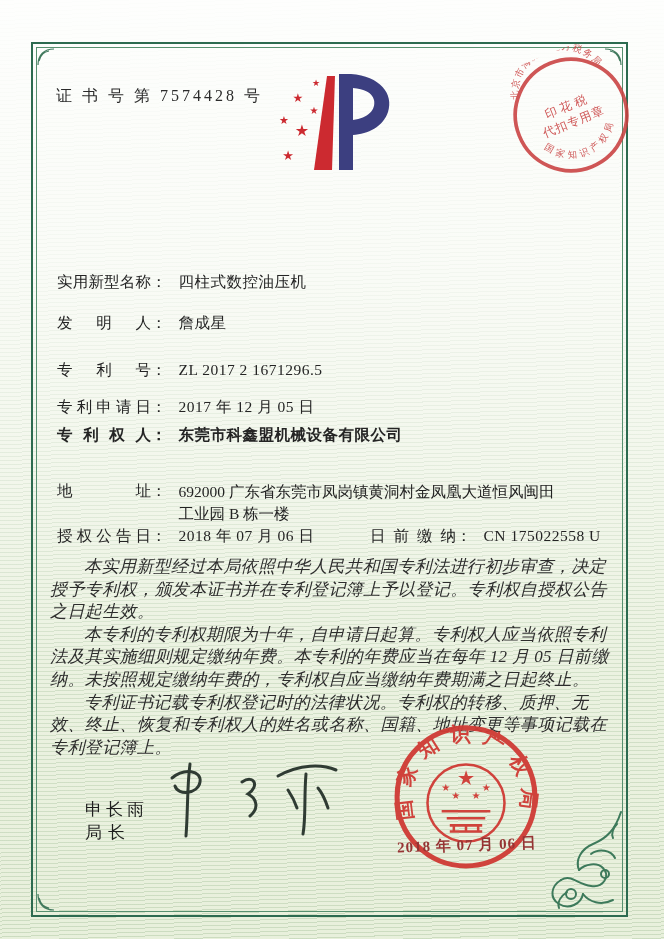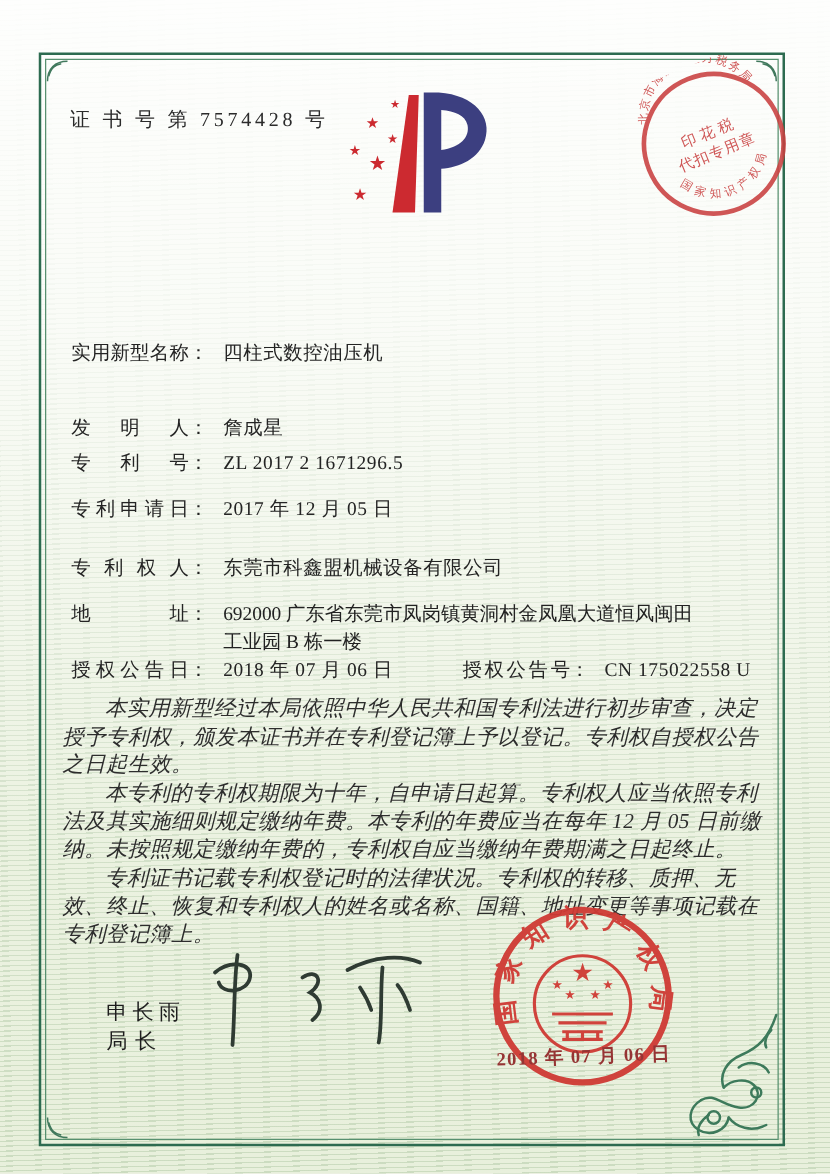"发明人： 詹成星" div.frow { top: 332px -> 313px }
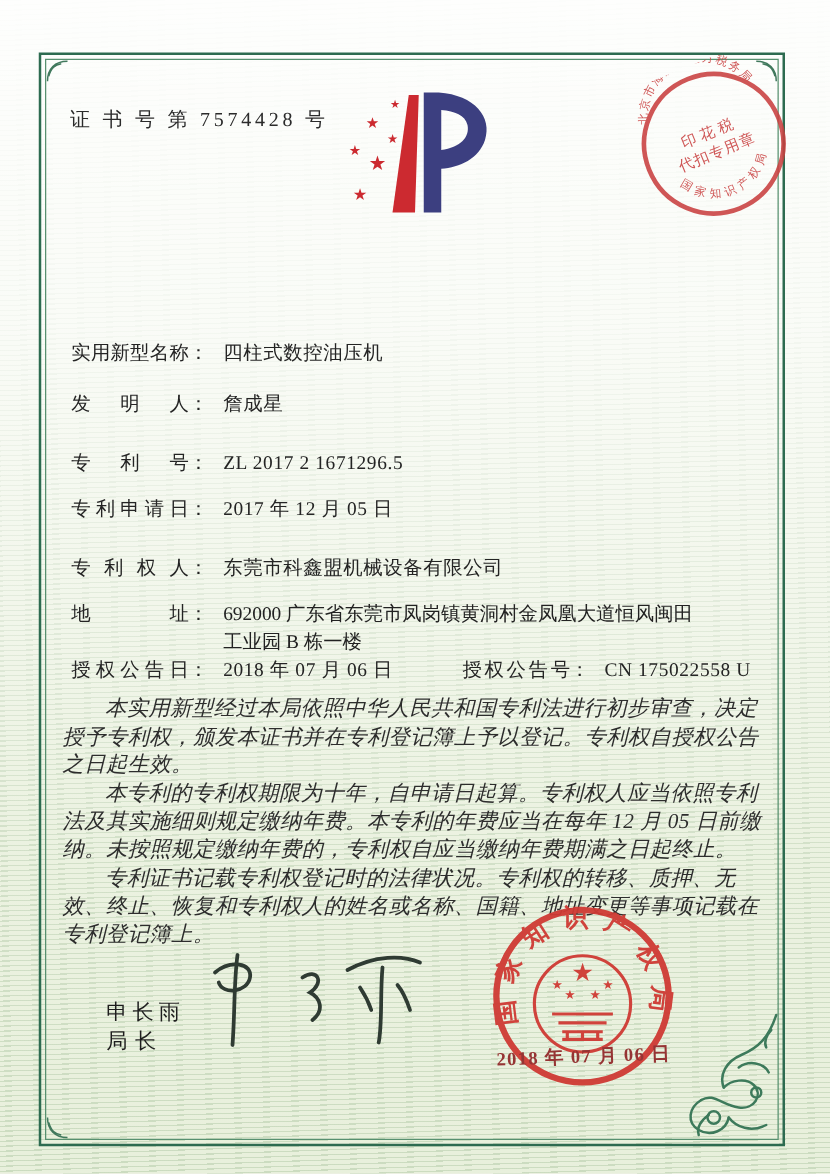"专利权人： 东莞市科鑫盟机械设备有限公司" div.frow { font-weight: none -> bold; top: 444px -> 425px }
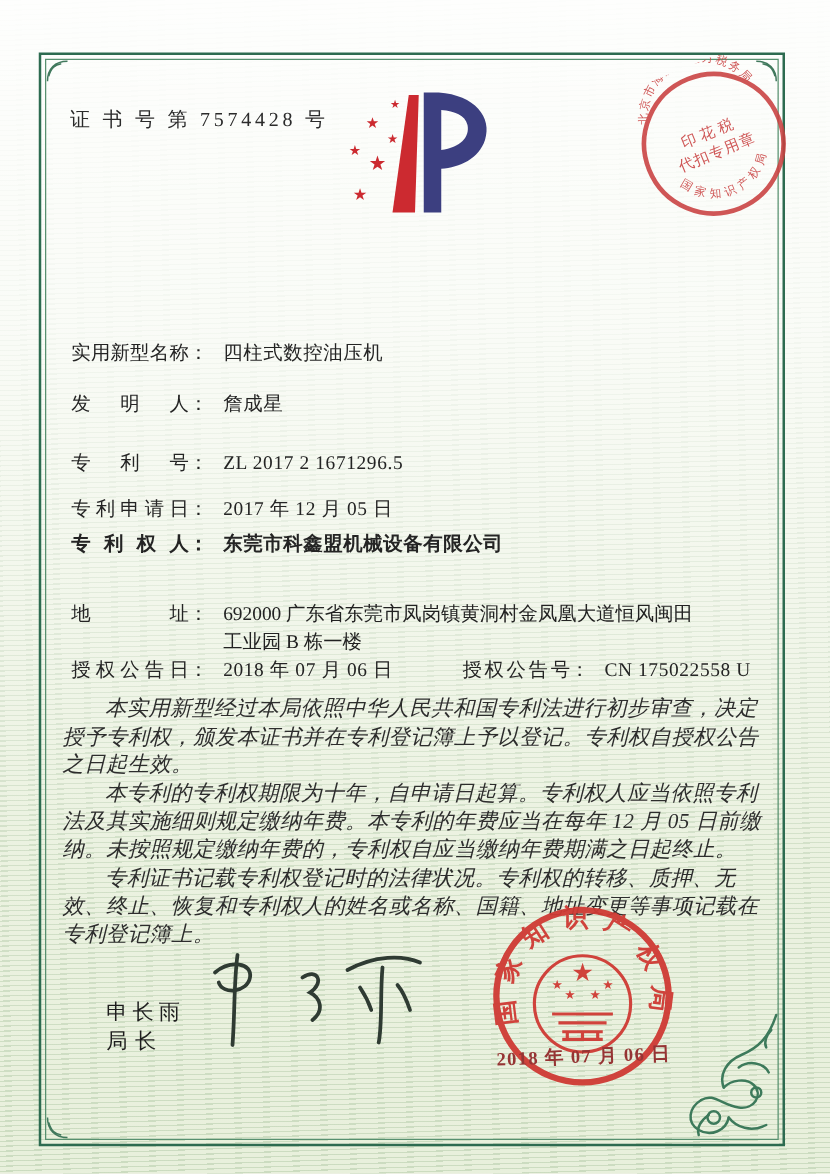"授权公告号" span.label { text: 授权公告号 -> 日前缴纳 }
